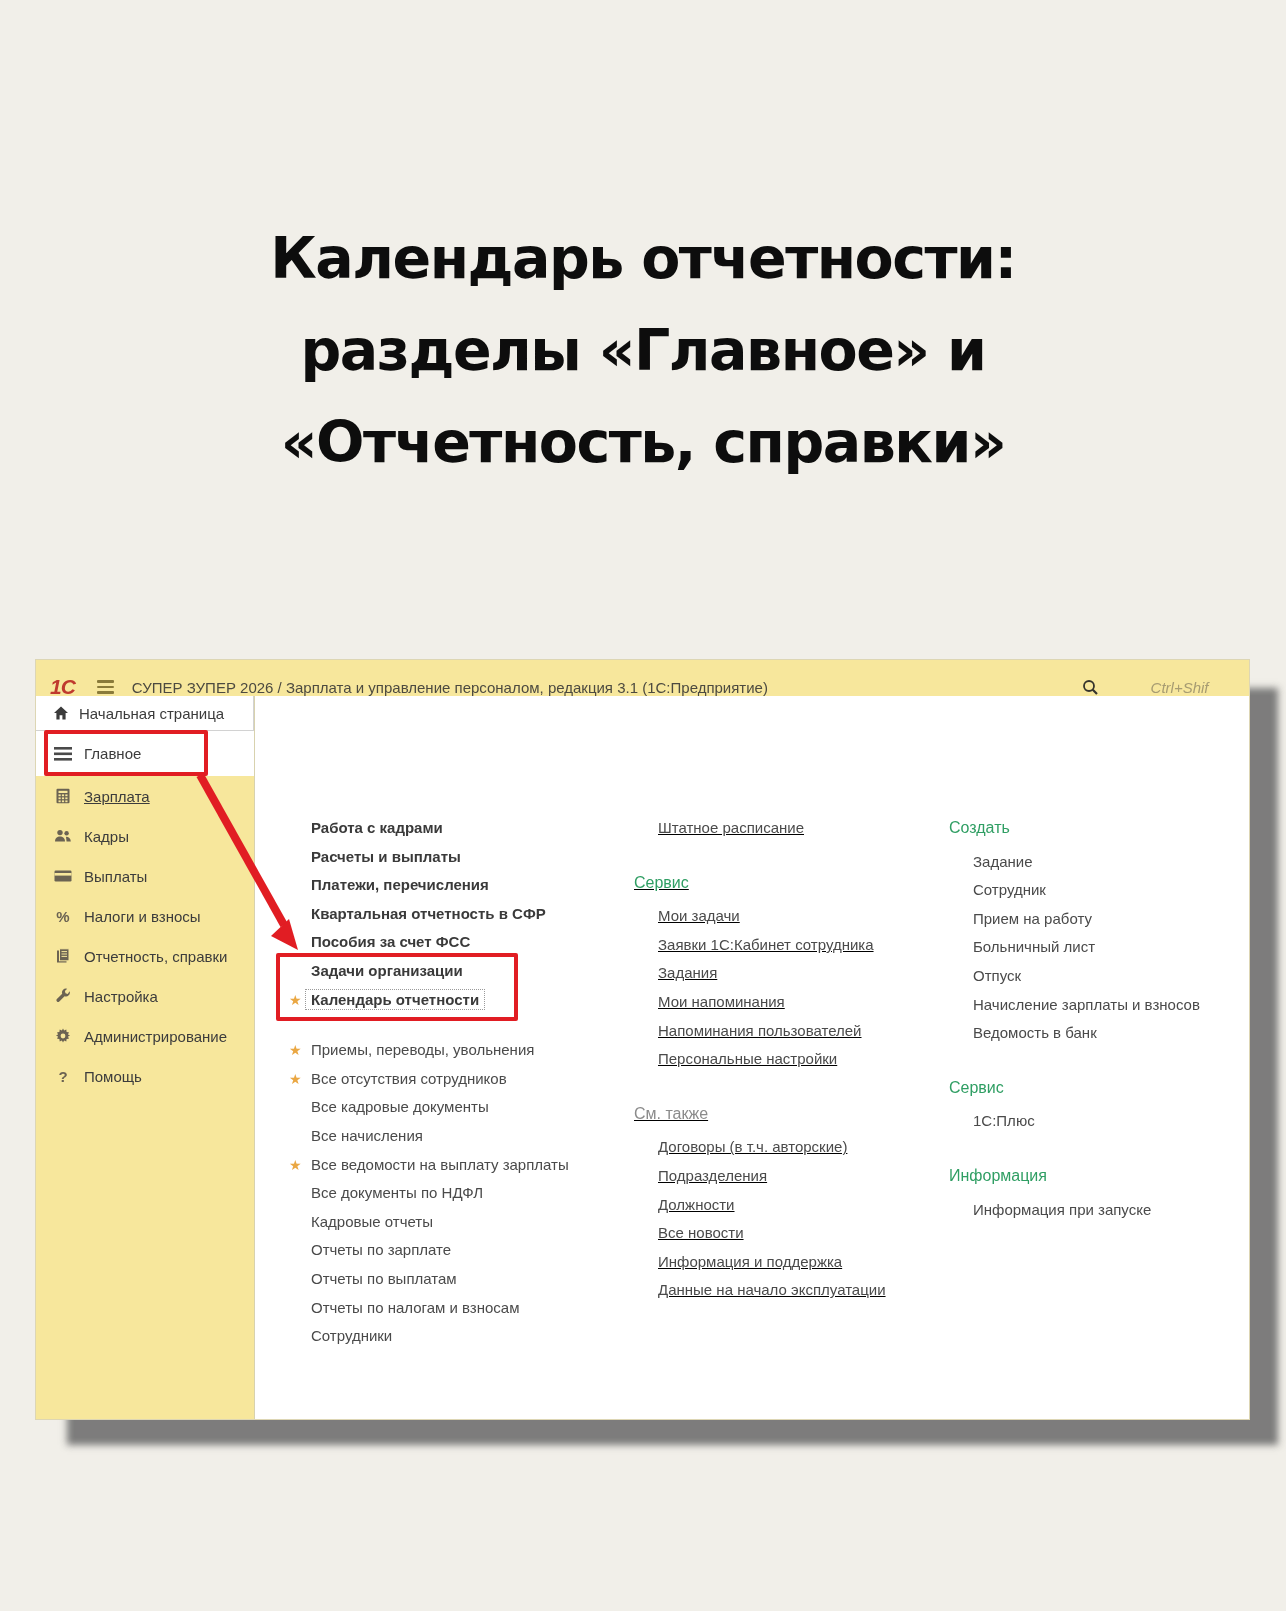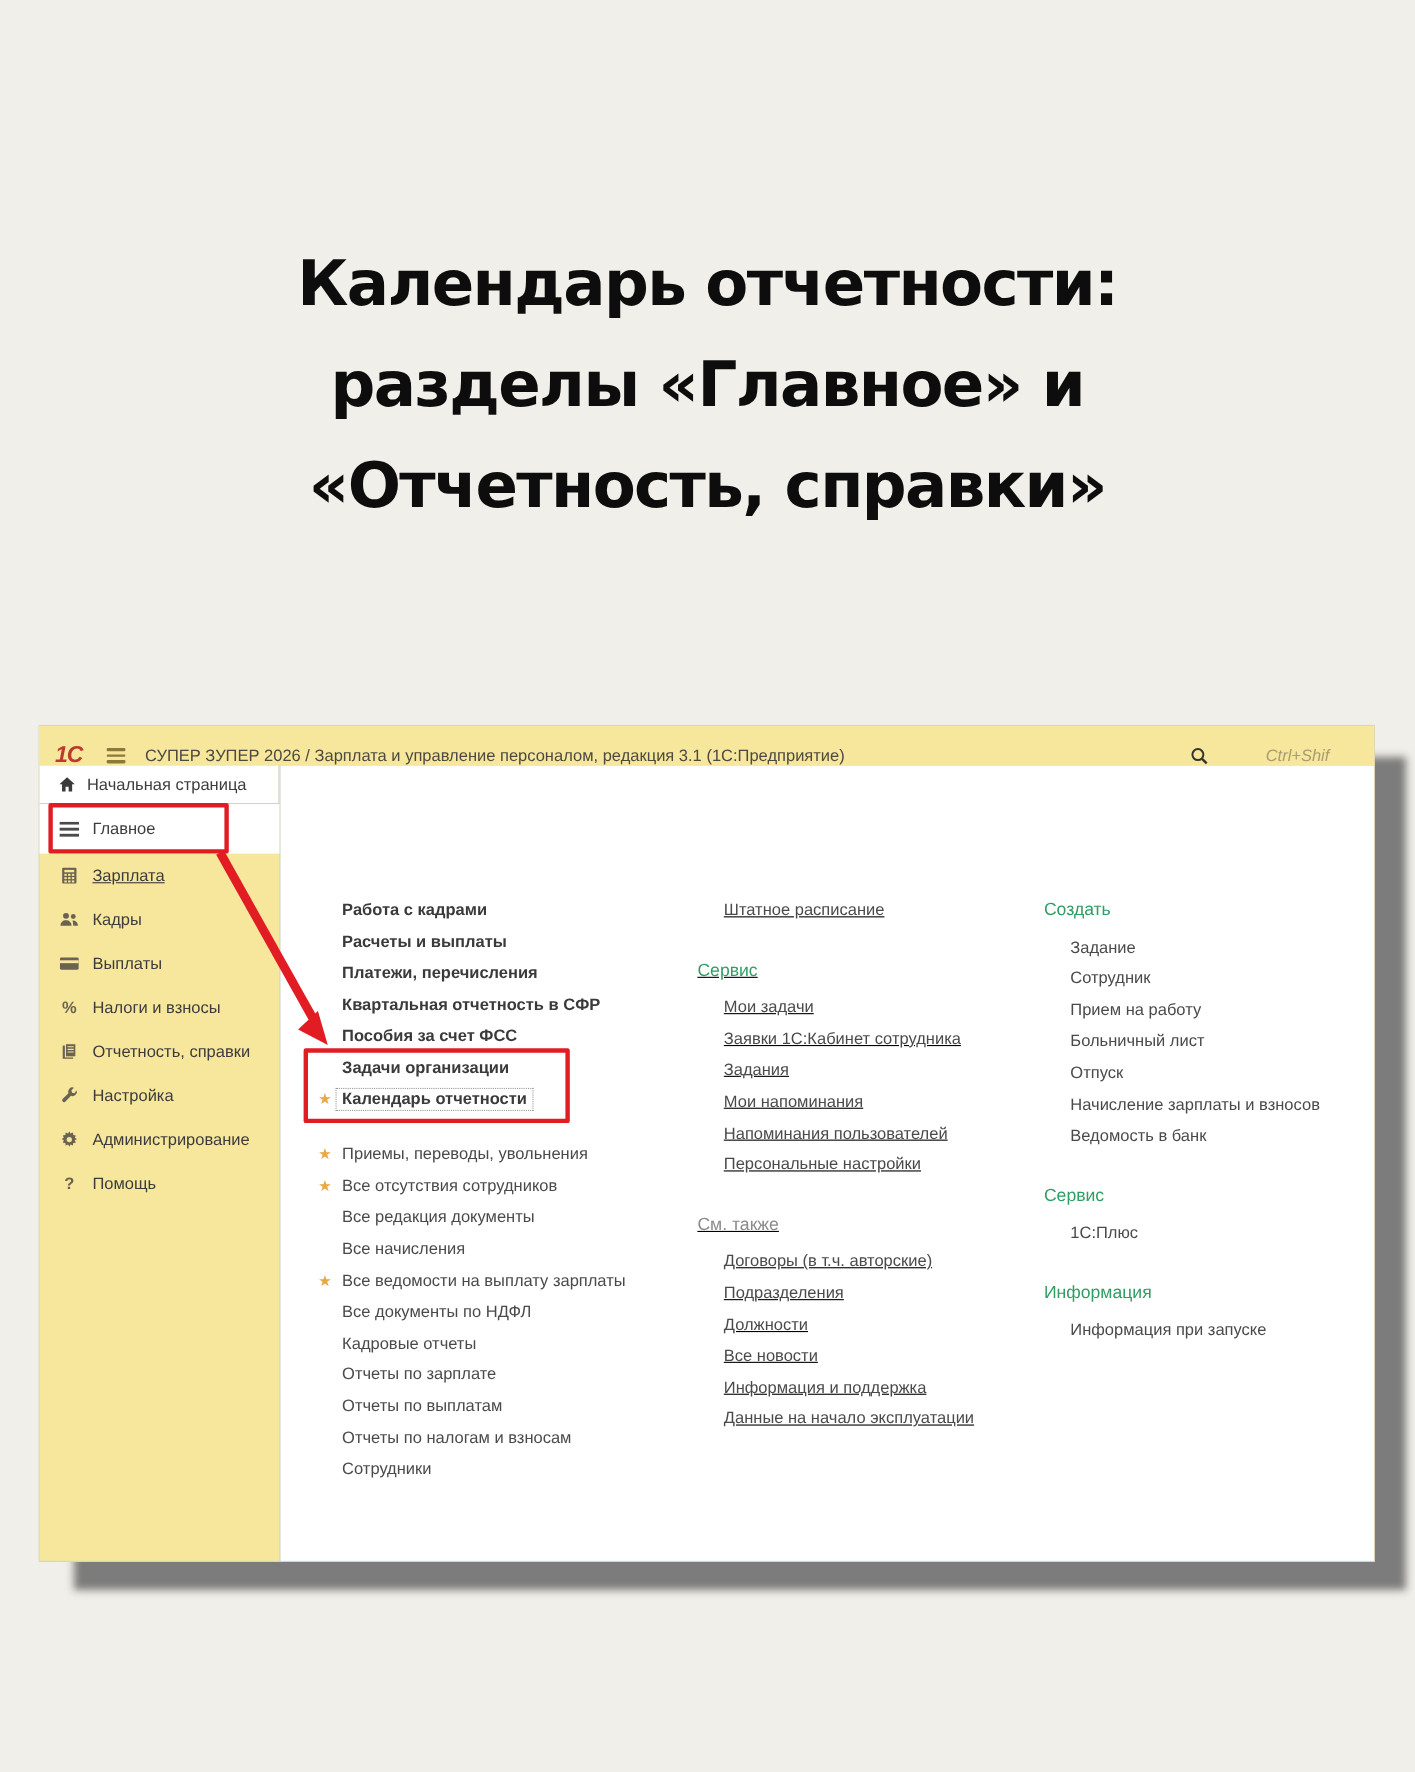"Начальная страница" .win-body { background: #7dd3fc -> #15803d }
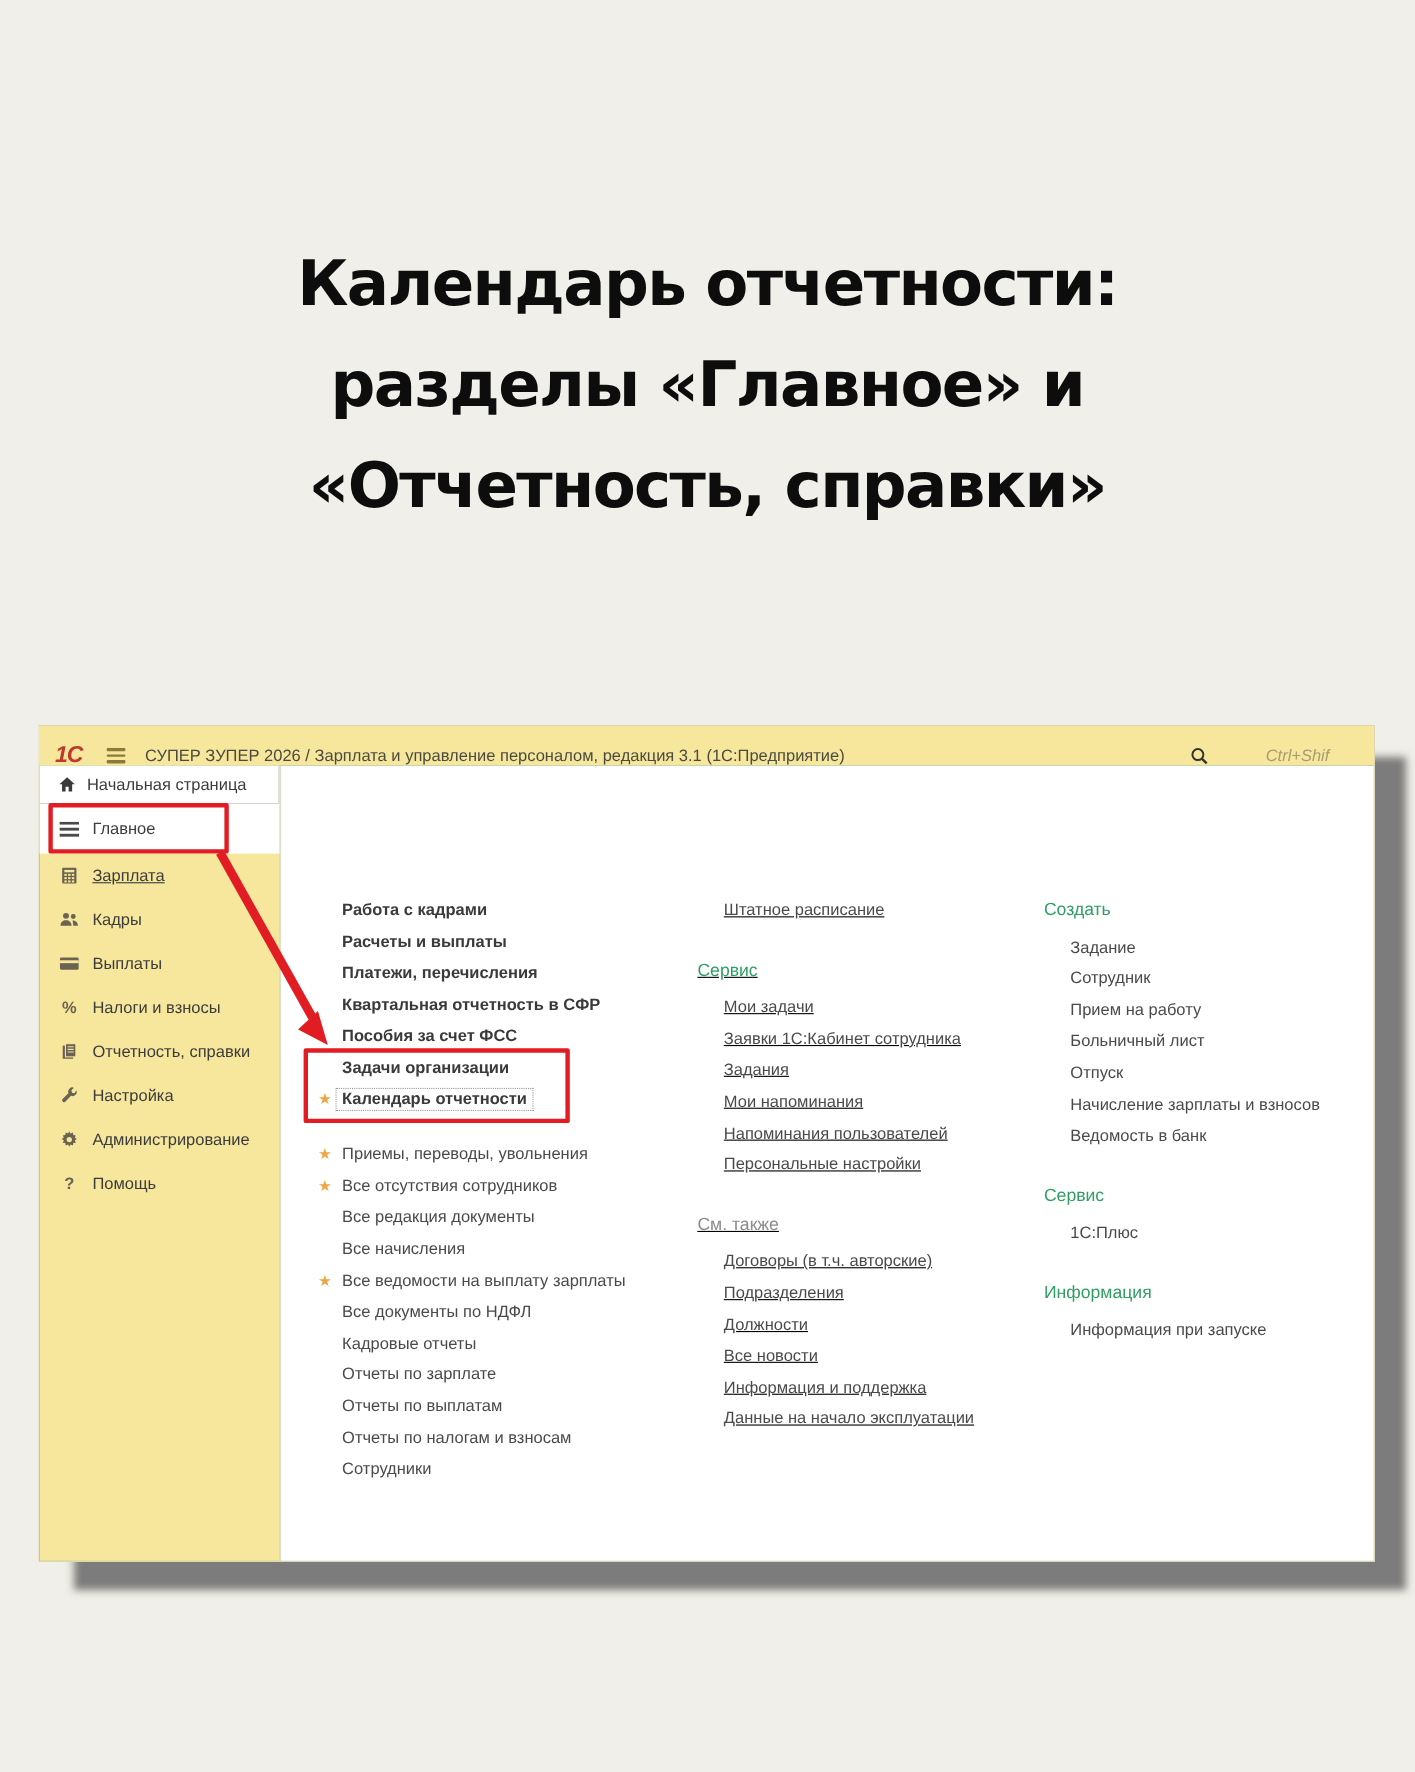"Все редакция документы" span.mi-label { text: редакция -> кадровые }
